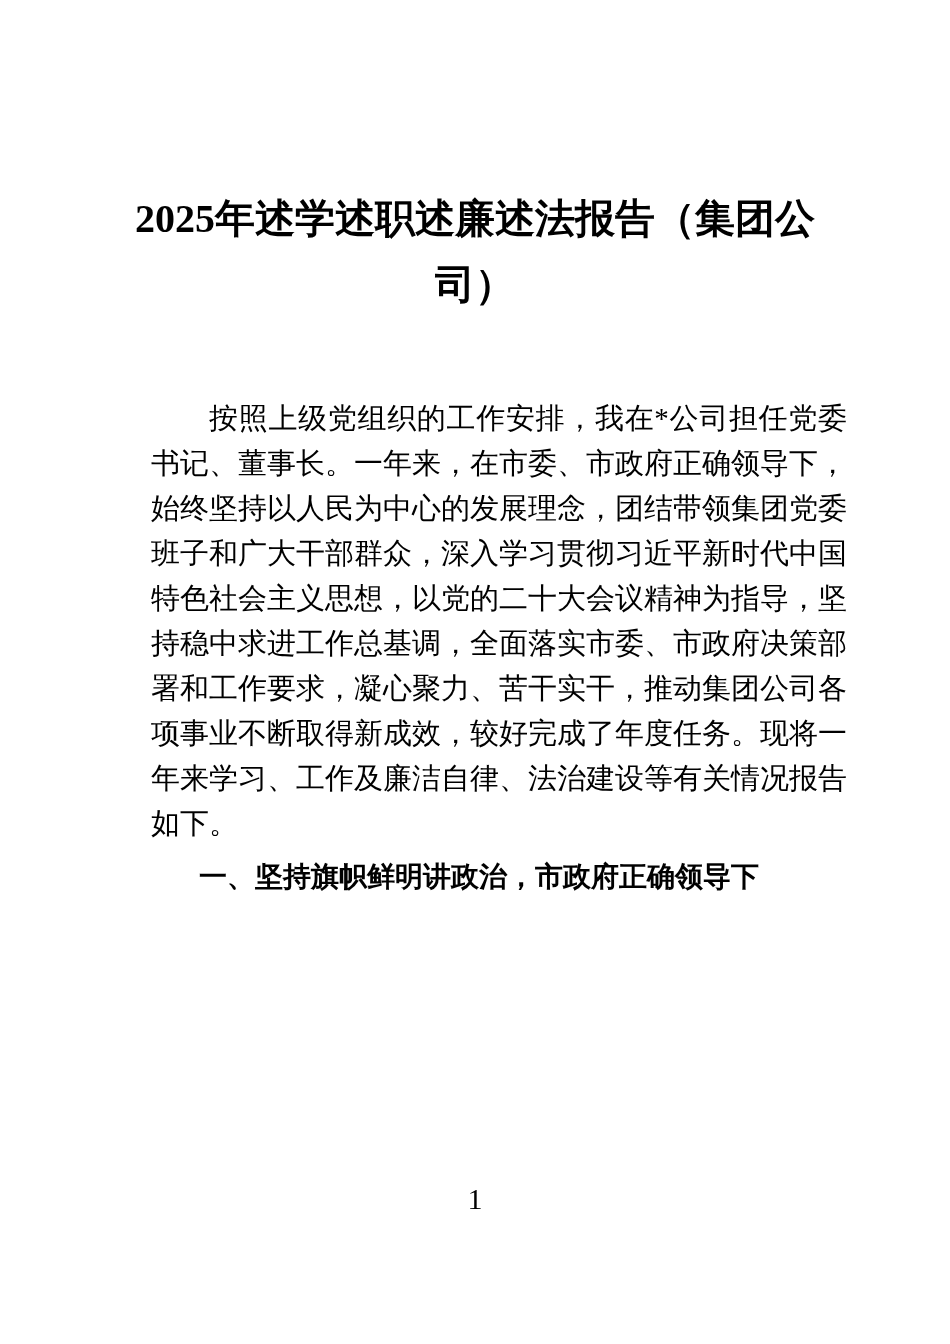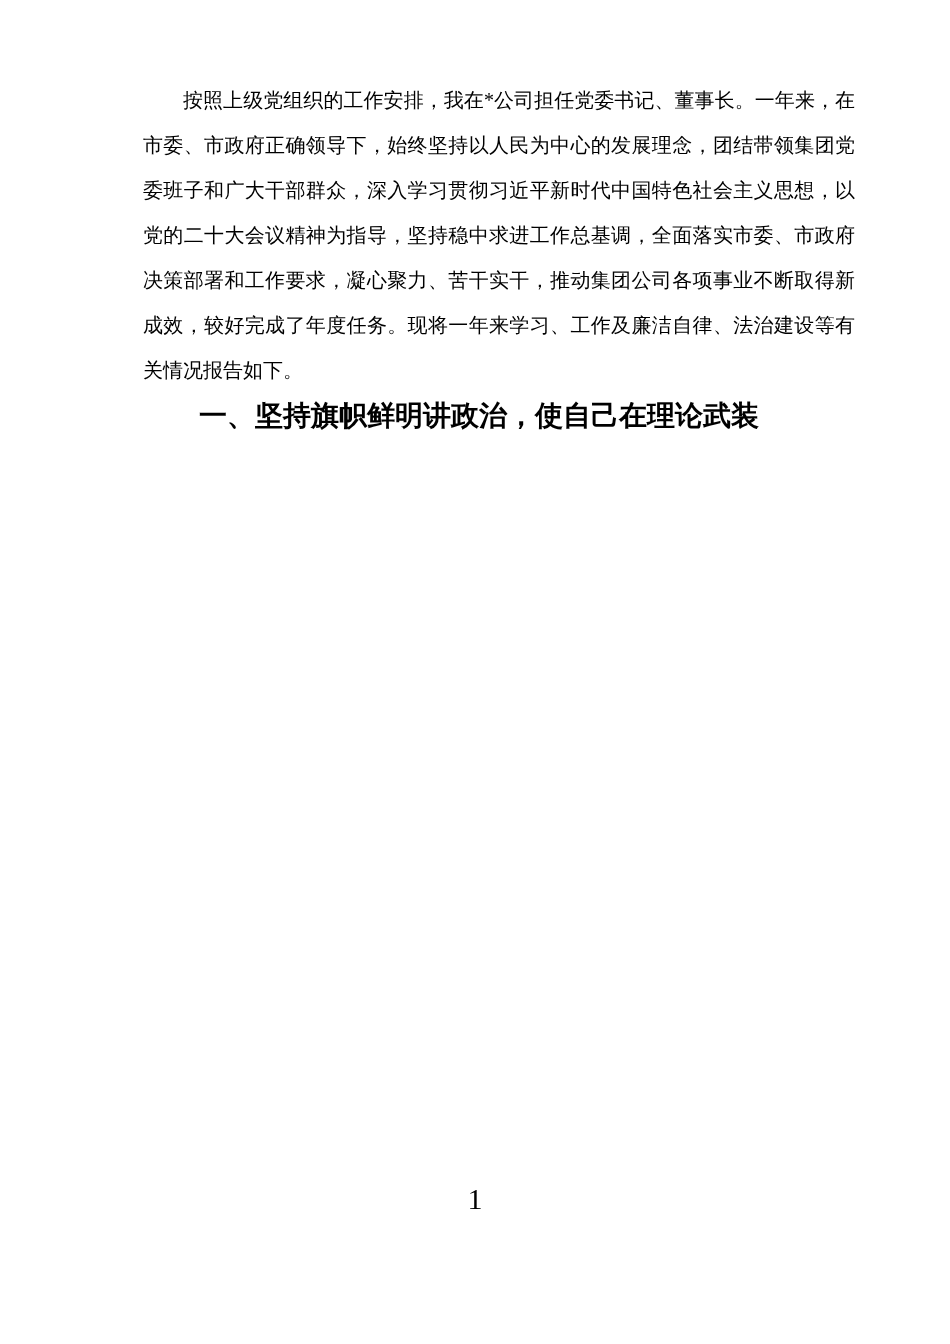"2025年述学述职述廉述法报告（集团公司）" h1.doc-title { html: none -> <h1>2025年述学述职述廉述法报告（集团公司）</h1> }
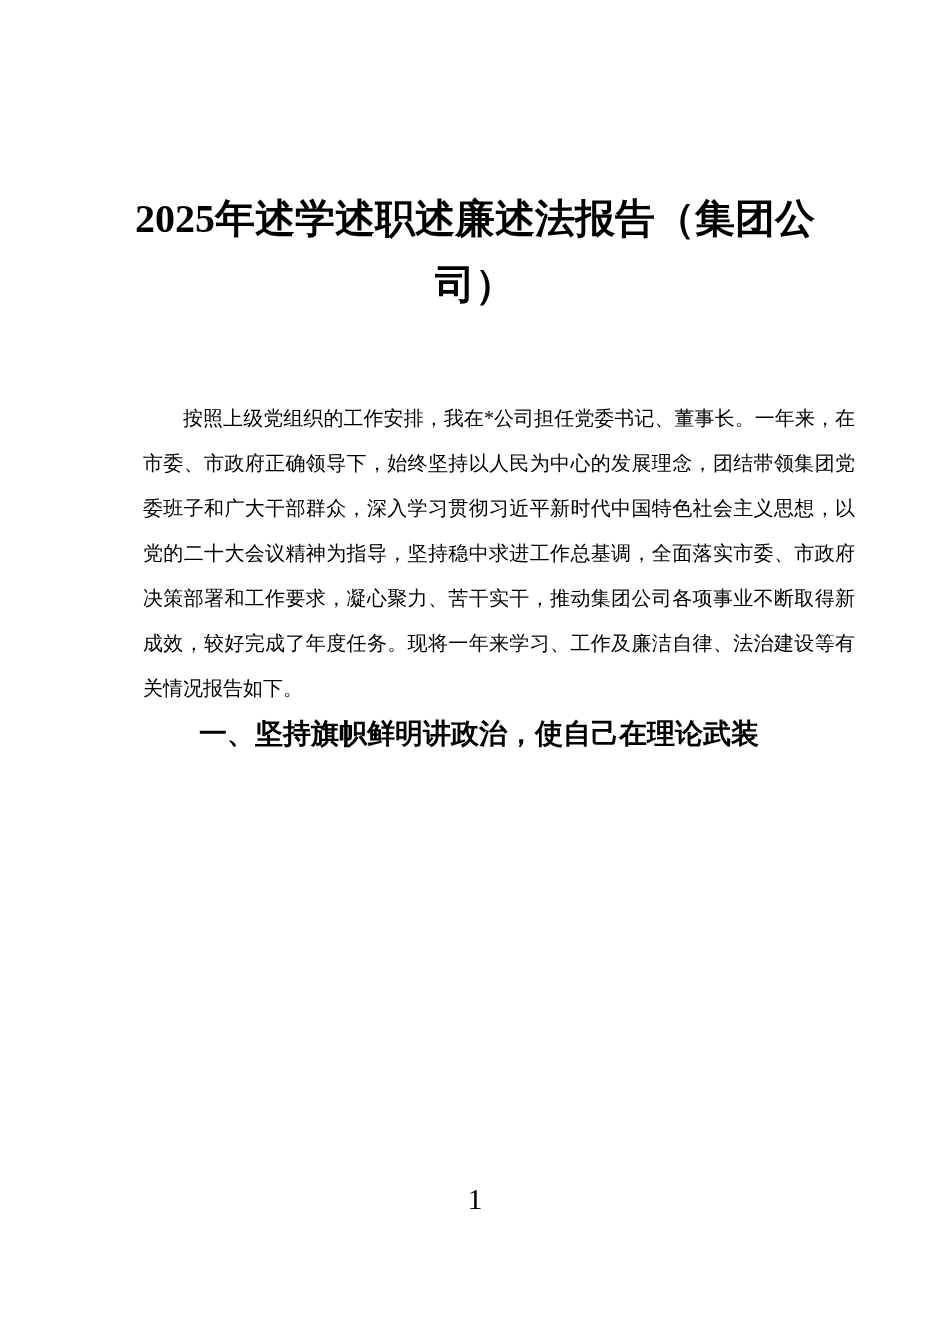"按照上级党组织的工作安排，我在*公司担任党委书记、董事长。一年来，在市委、市政府" .body-para { font-size: 20px -> 29px; margin: 0 -> 8px }
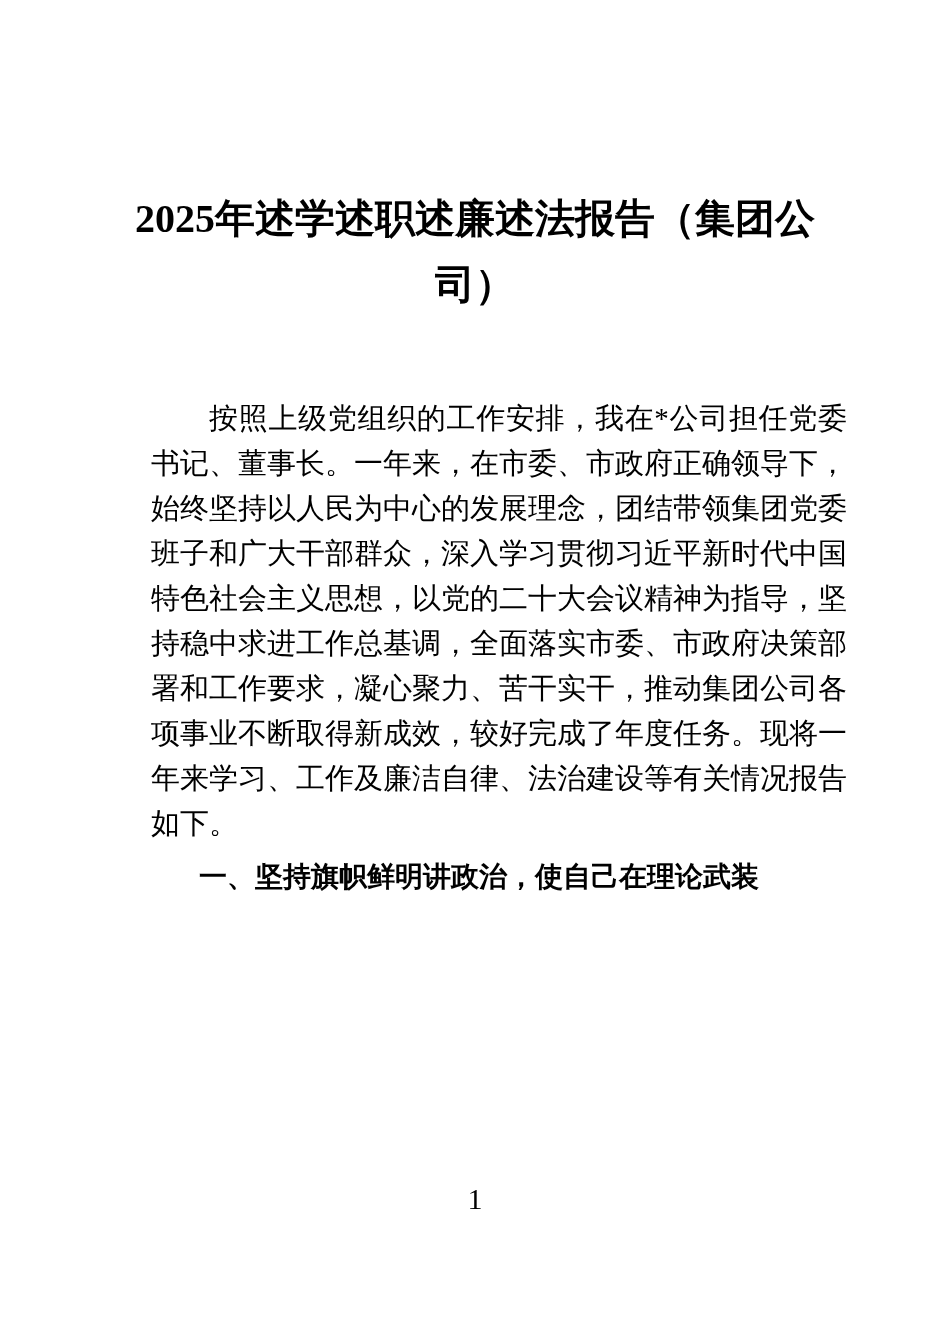"一、坚持旗帜鲜明讲政治，使自己在理论武装" h2.section-heading { text: 使自己在理论武装 -> 市政府正确领导下 }
